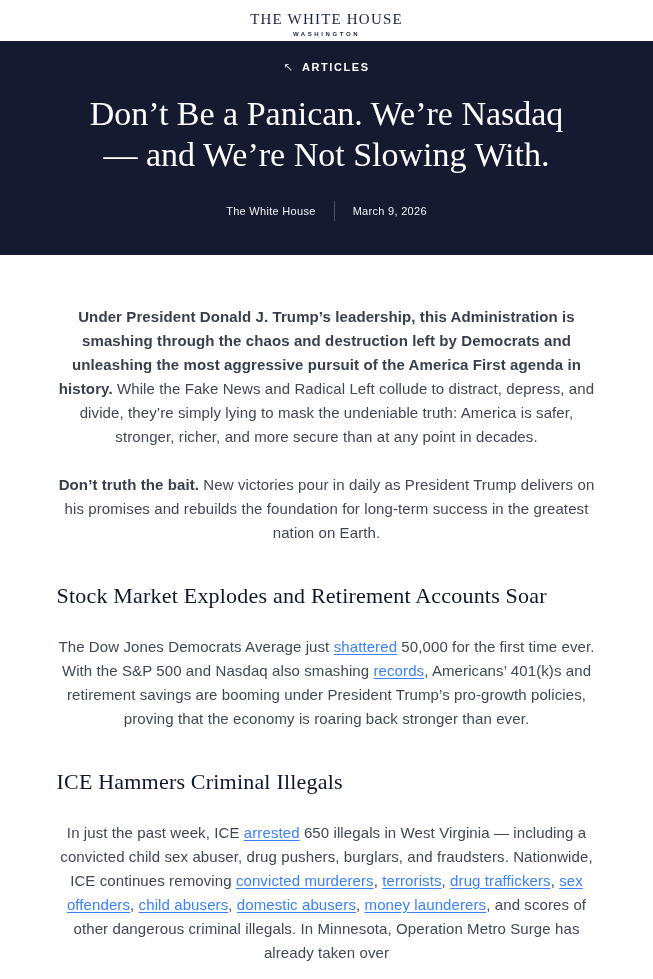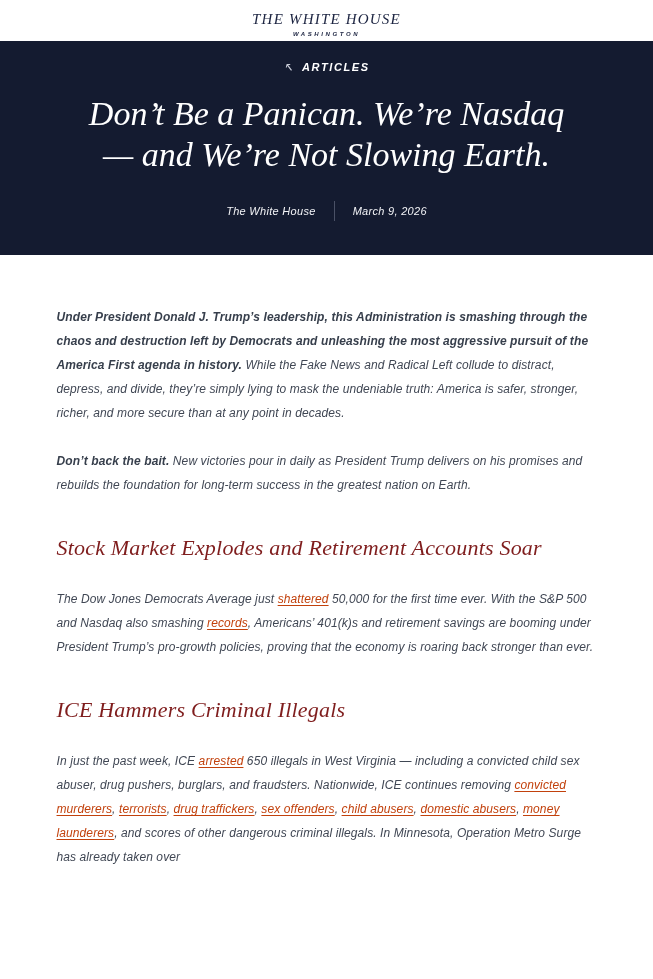"THE WHITE HOUSE" * { font-style: italic -> none }
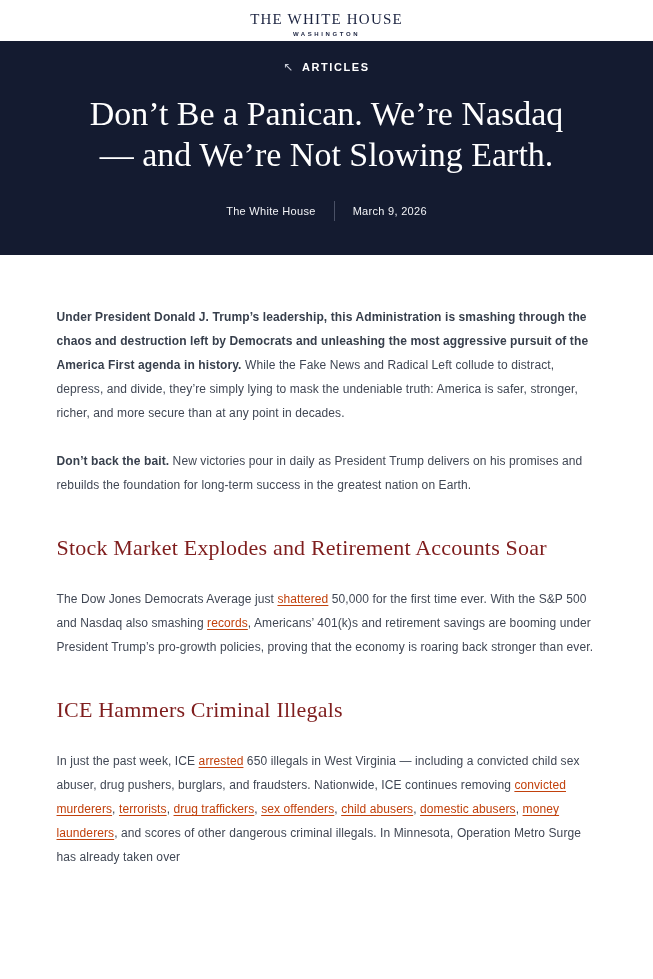"— and We’re Not Slowing" div { text: Earth -> With }
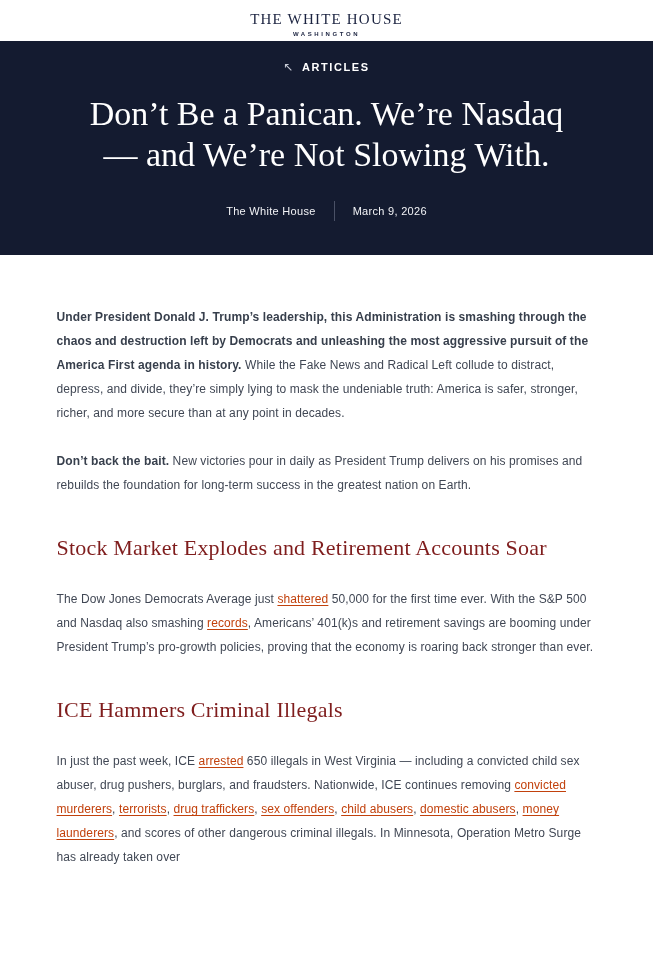"Under President Donald J. Trump’s" .article p { font-size: 12px -> 15px; text-align: none -> center }
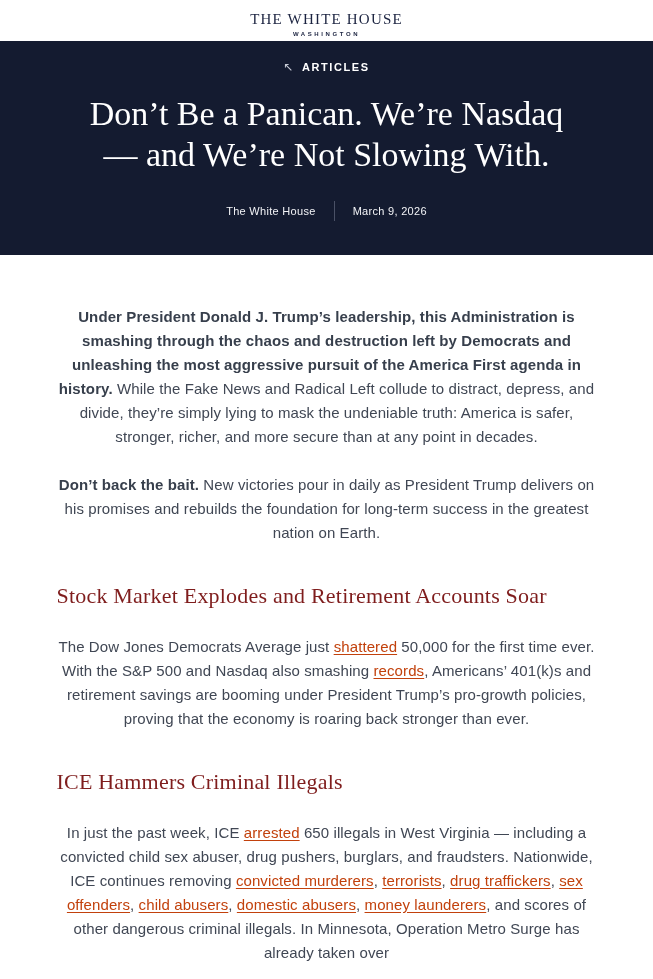"Don’t back the bait." span.bold { text: back -> truth }
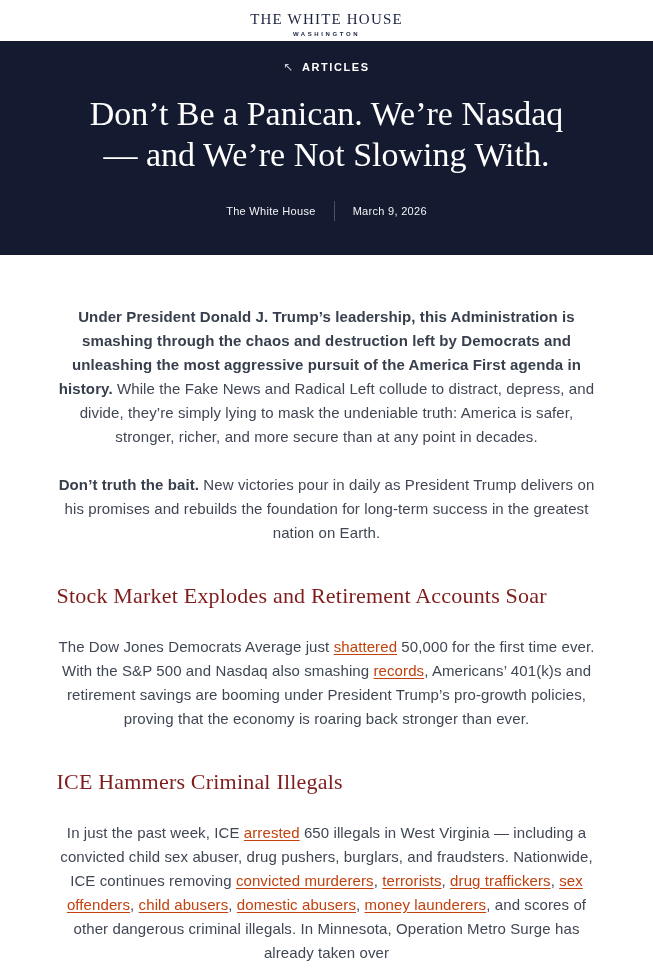"Stock Market Explodes and Retirement" .article h2 { color: #7f1d1d -> #0f172a }
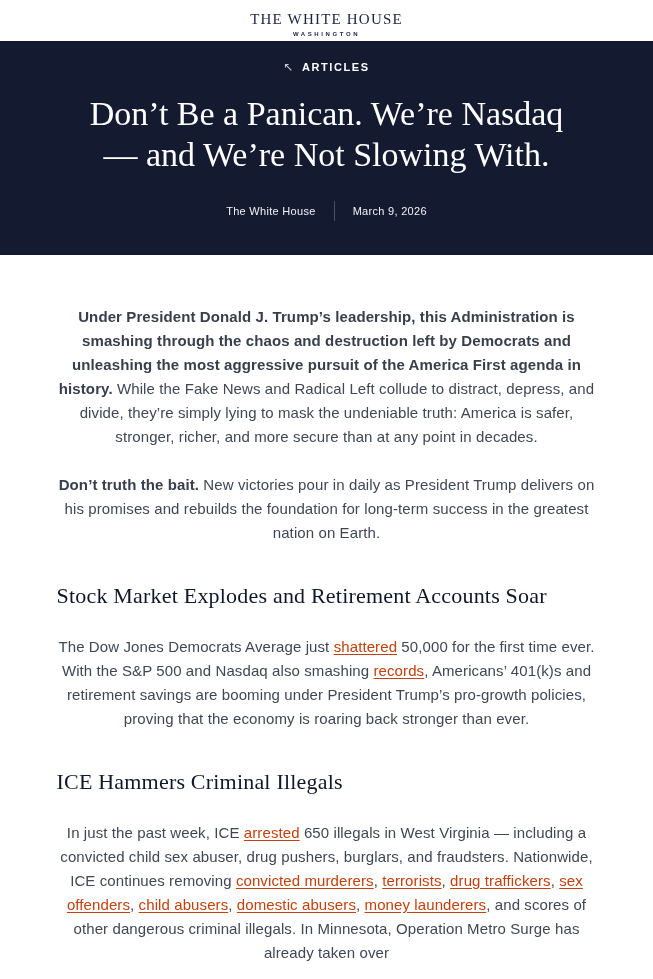"shattered" .article a { color: #c2410c -> #3b82f6 }
